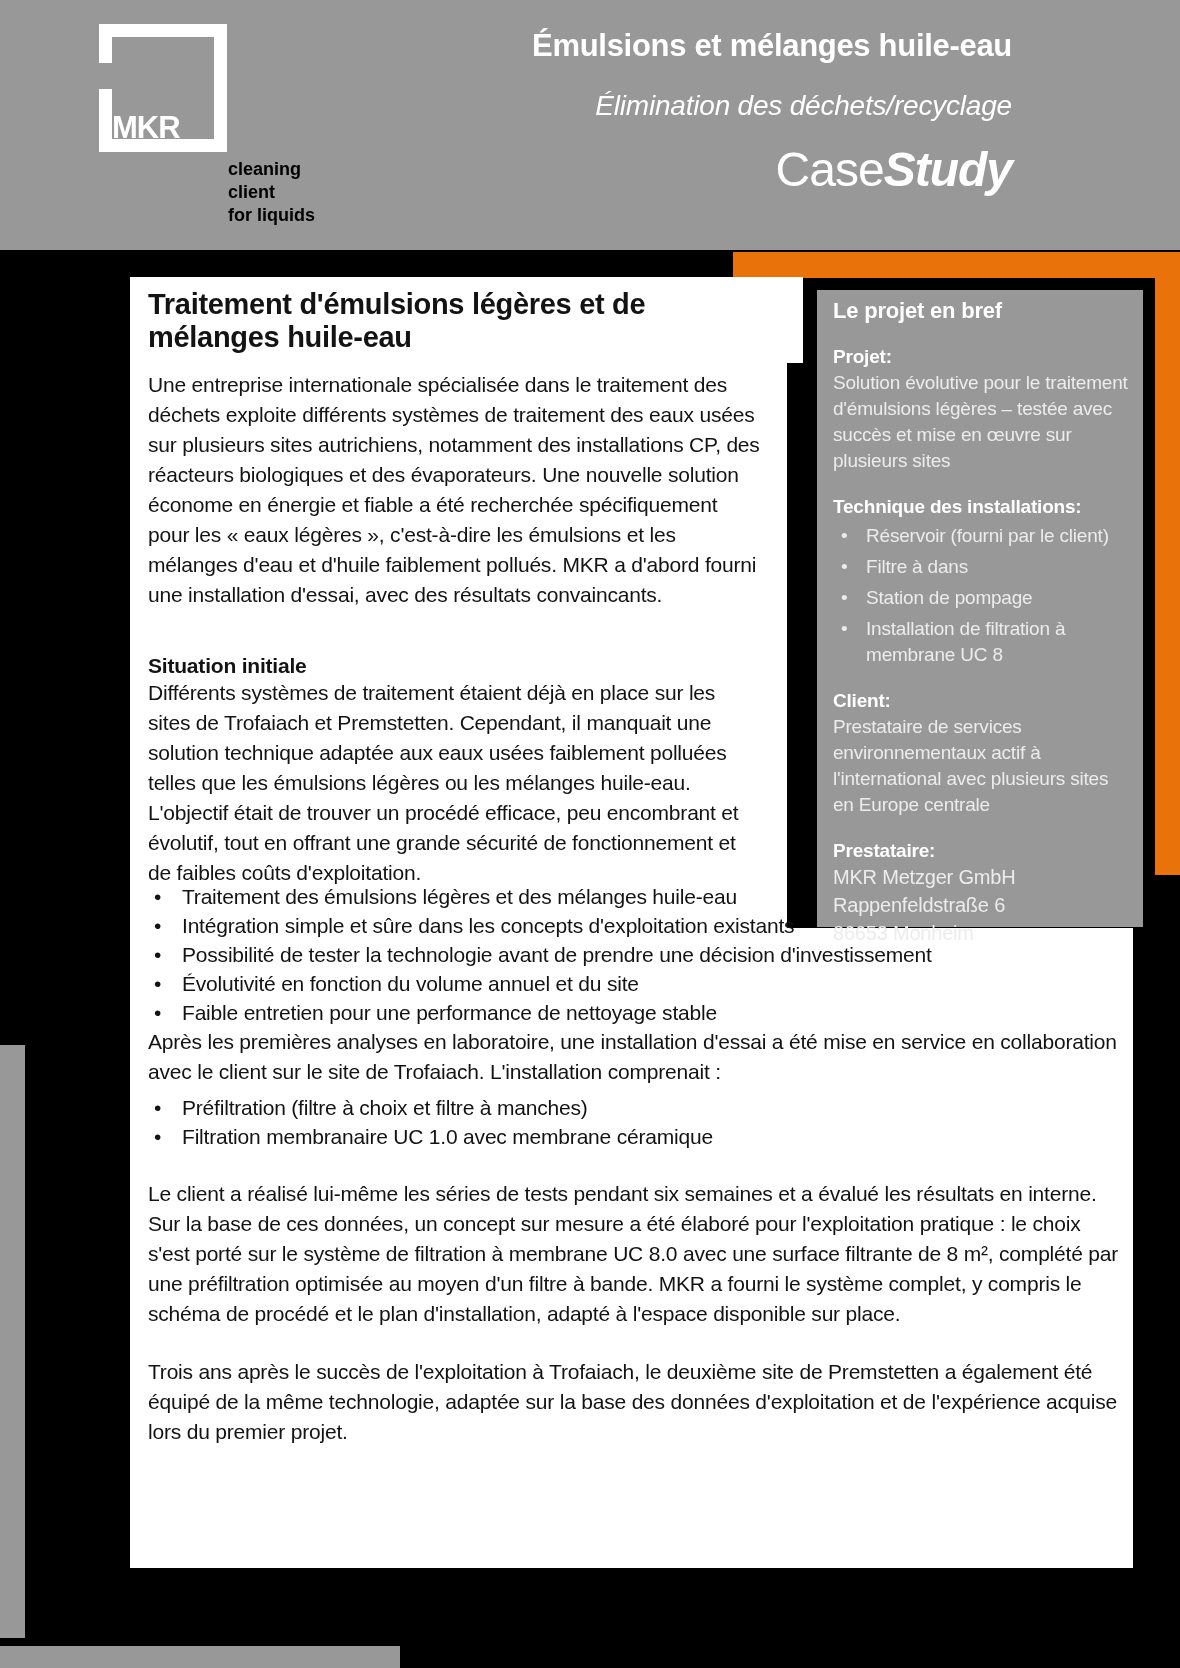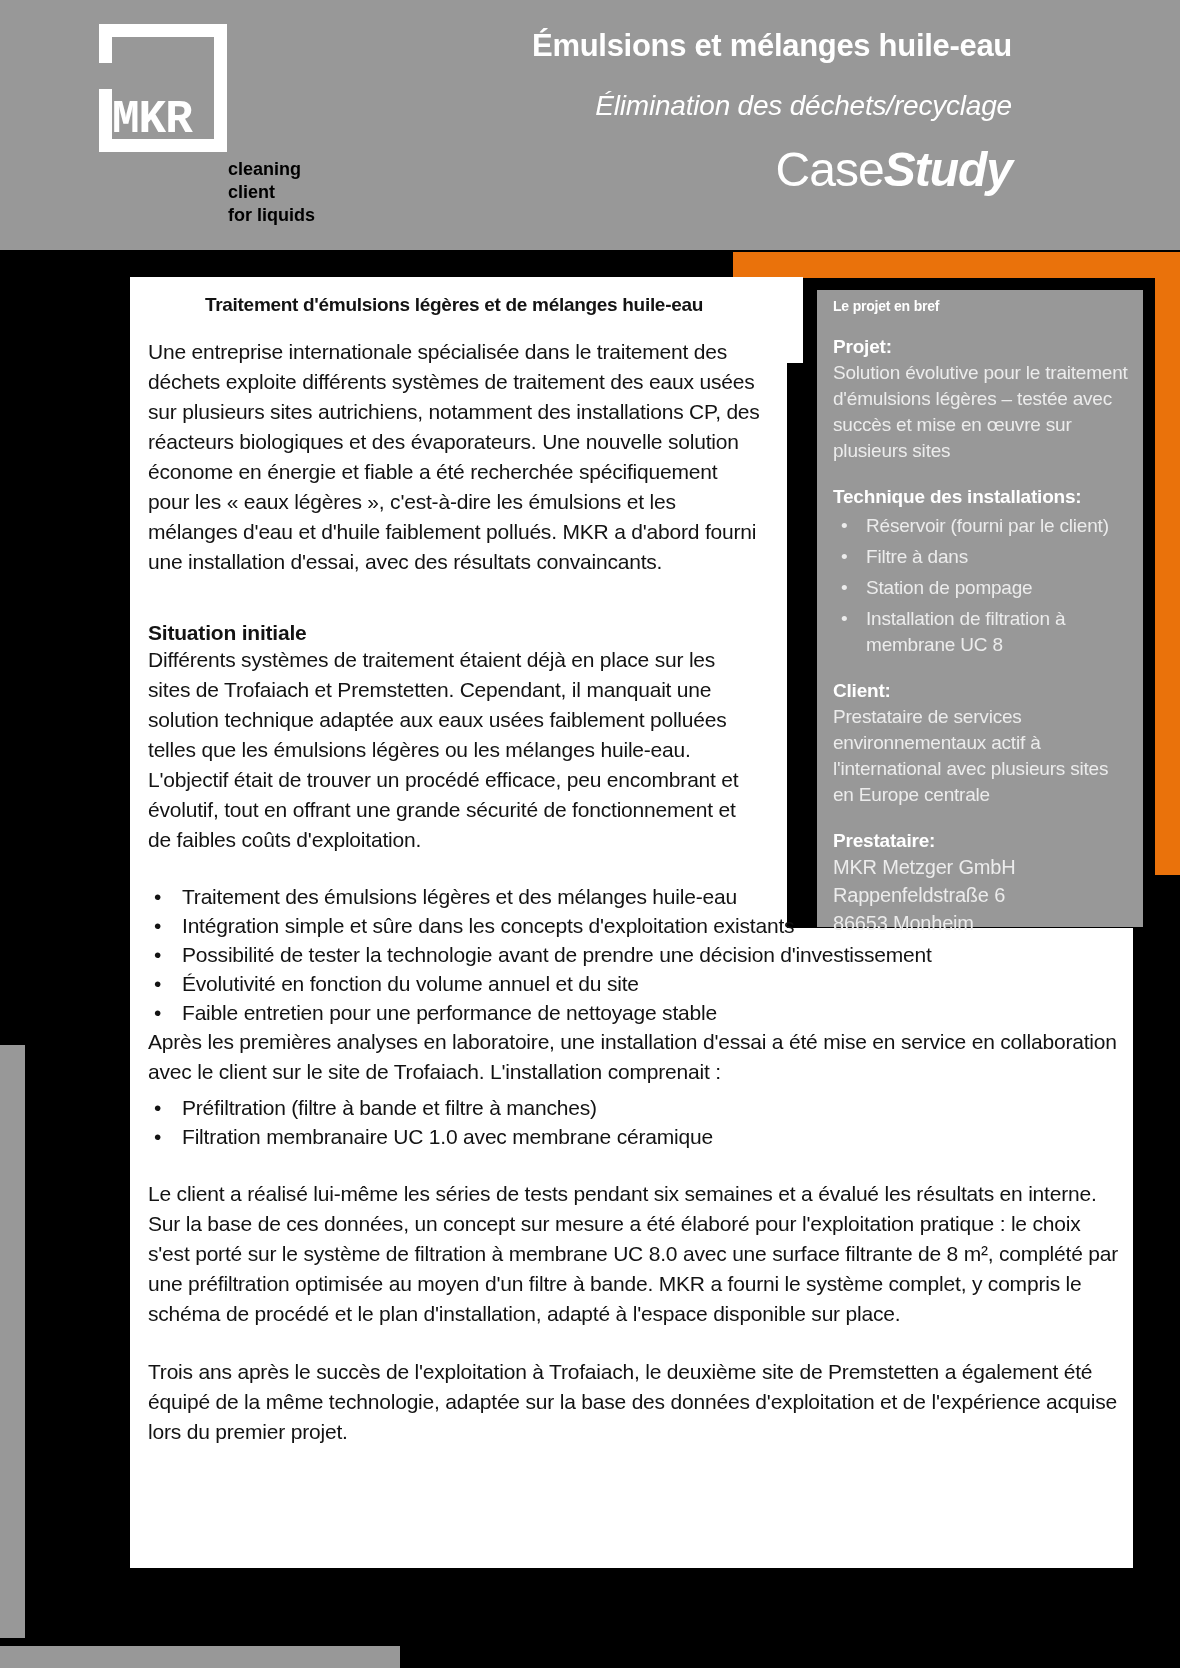"MKR" .logo-text { font-family: Liberation Mono, monospace -> none; font-size: 46px -> 31px }
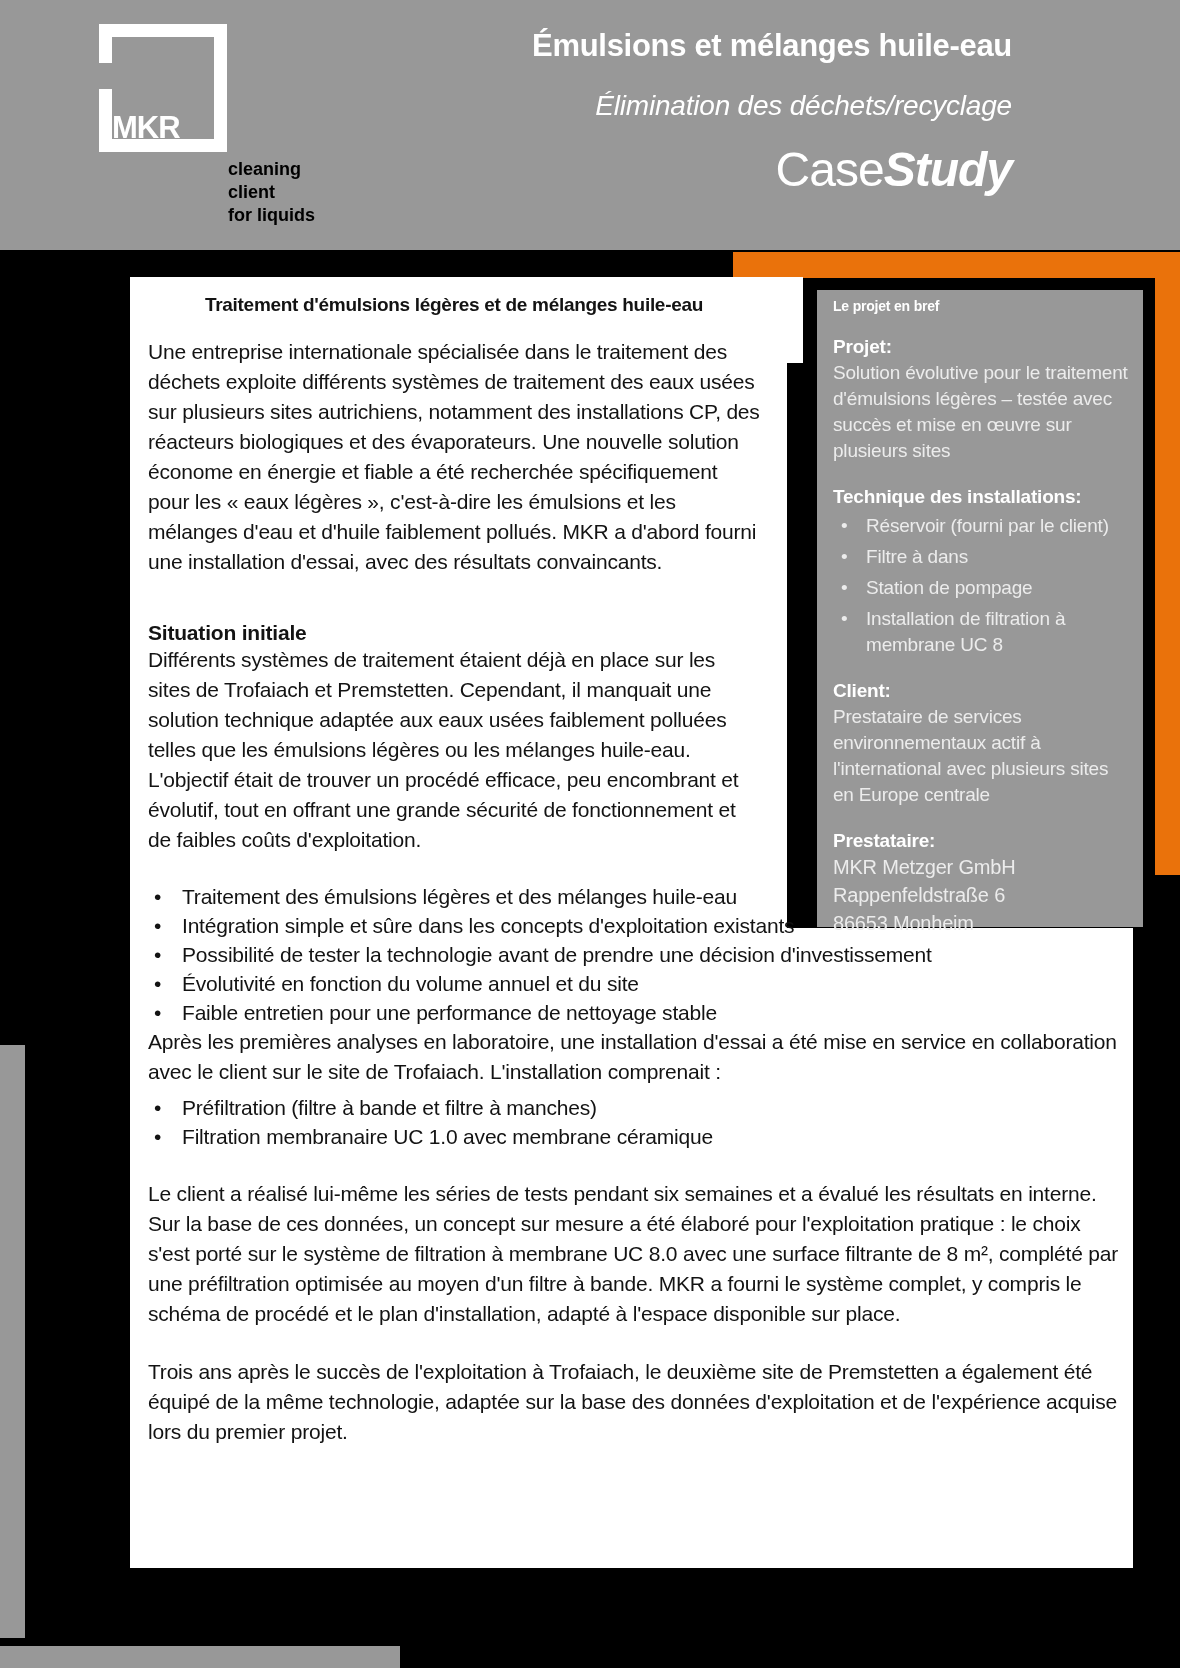"Traitement d'émulsions légères et de" .doc-title { font-size: 19px -> 29px; text-align: center -> none }
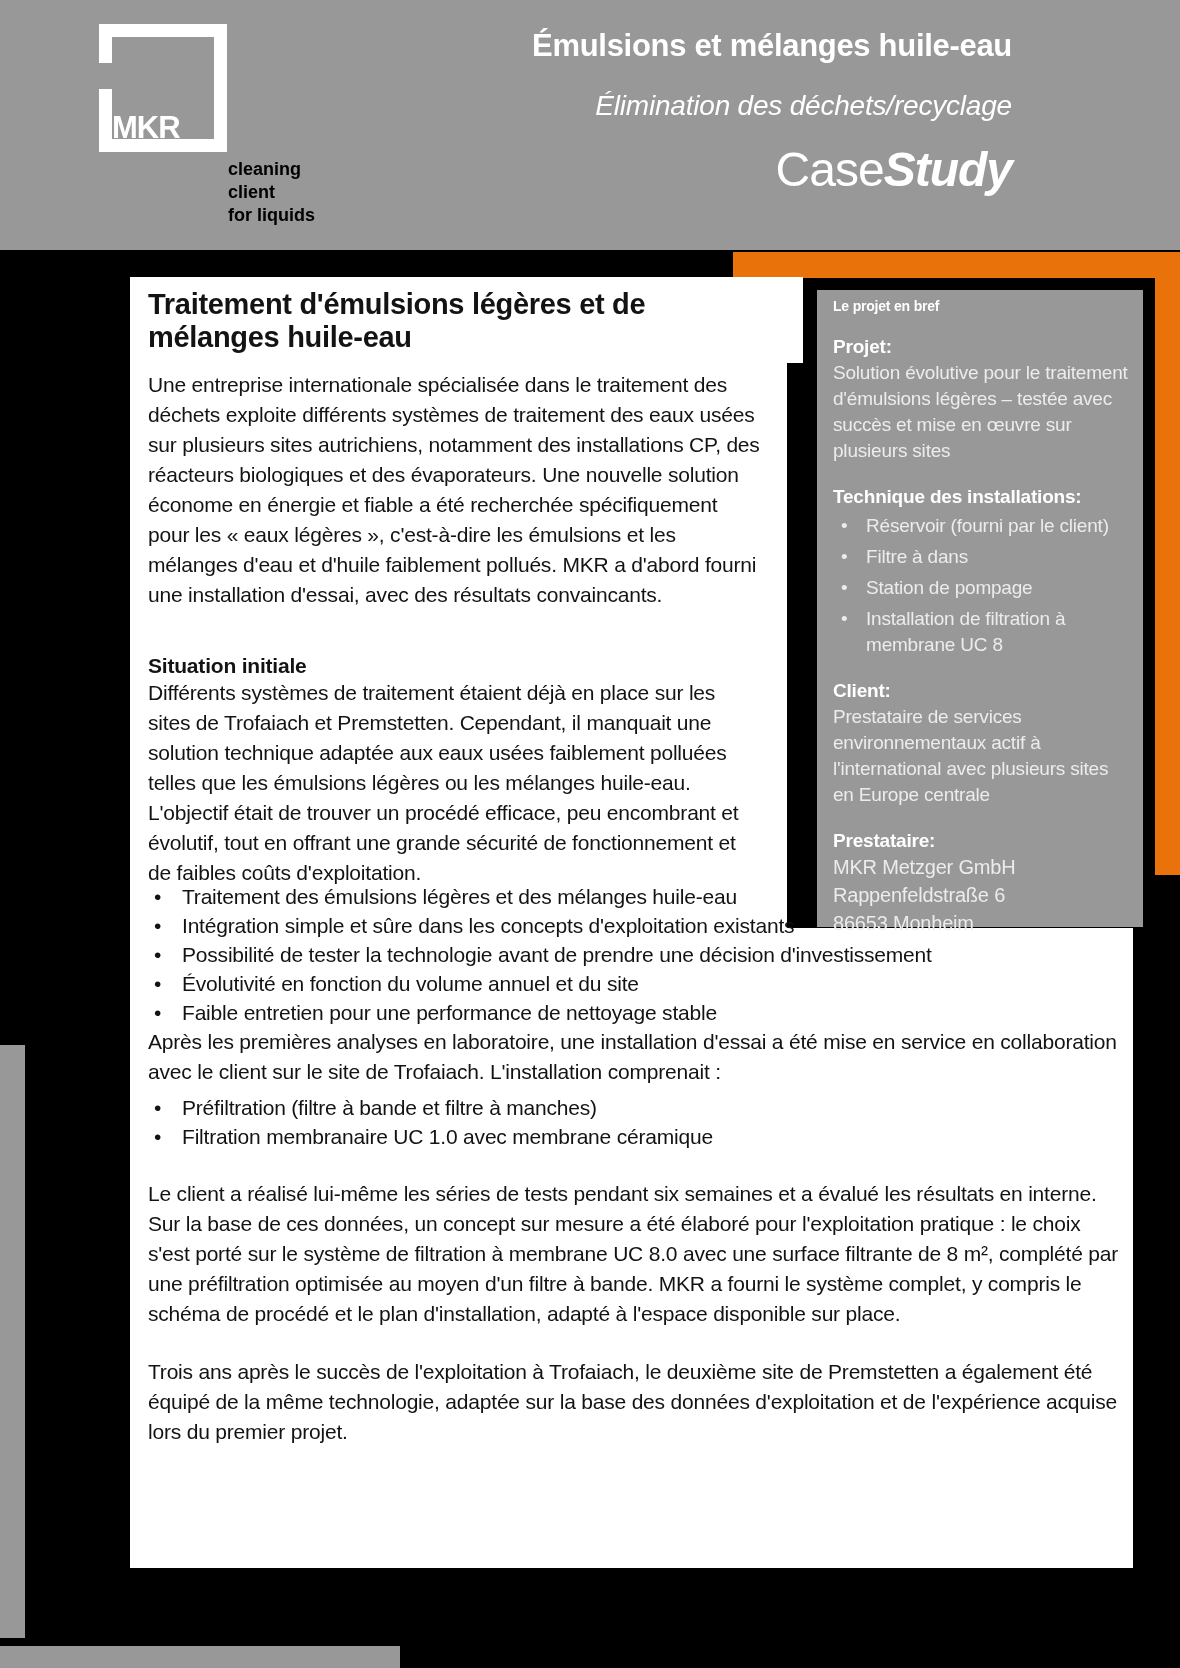"Le projet en bref" .sb-title { font-size: 14px -> 22px }
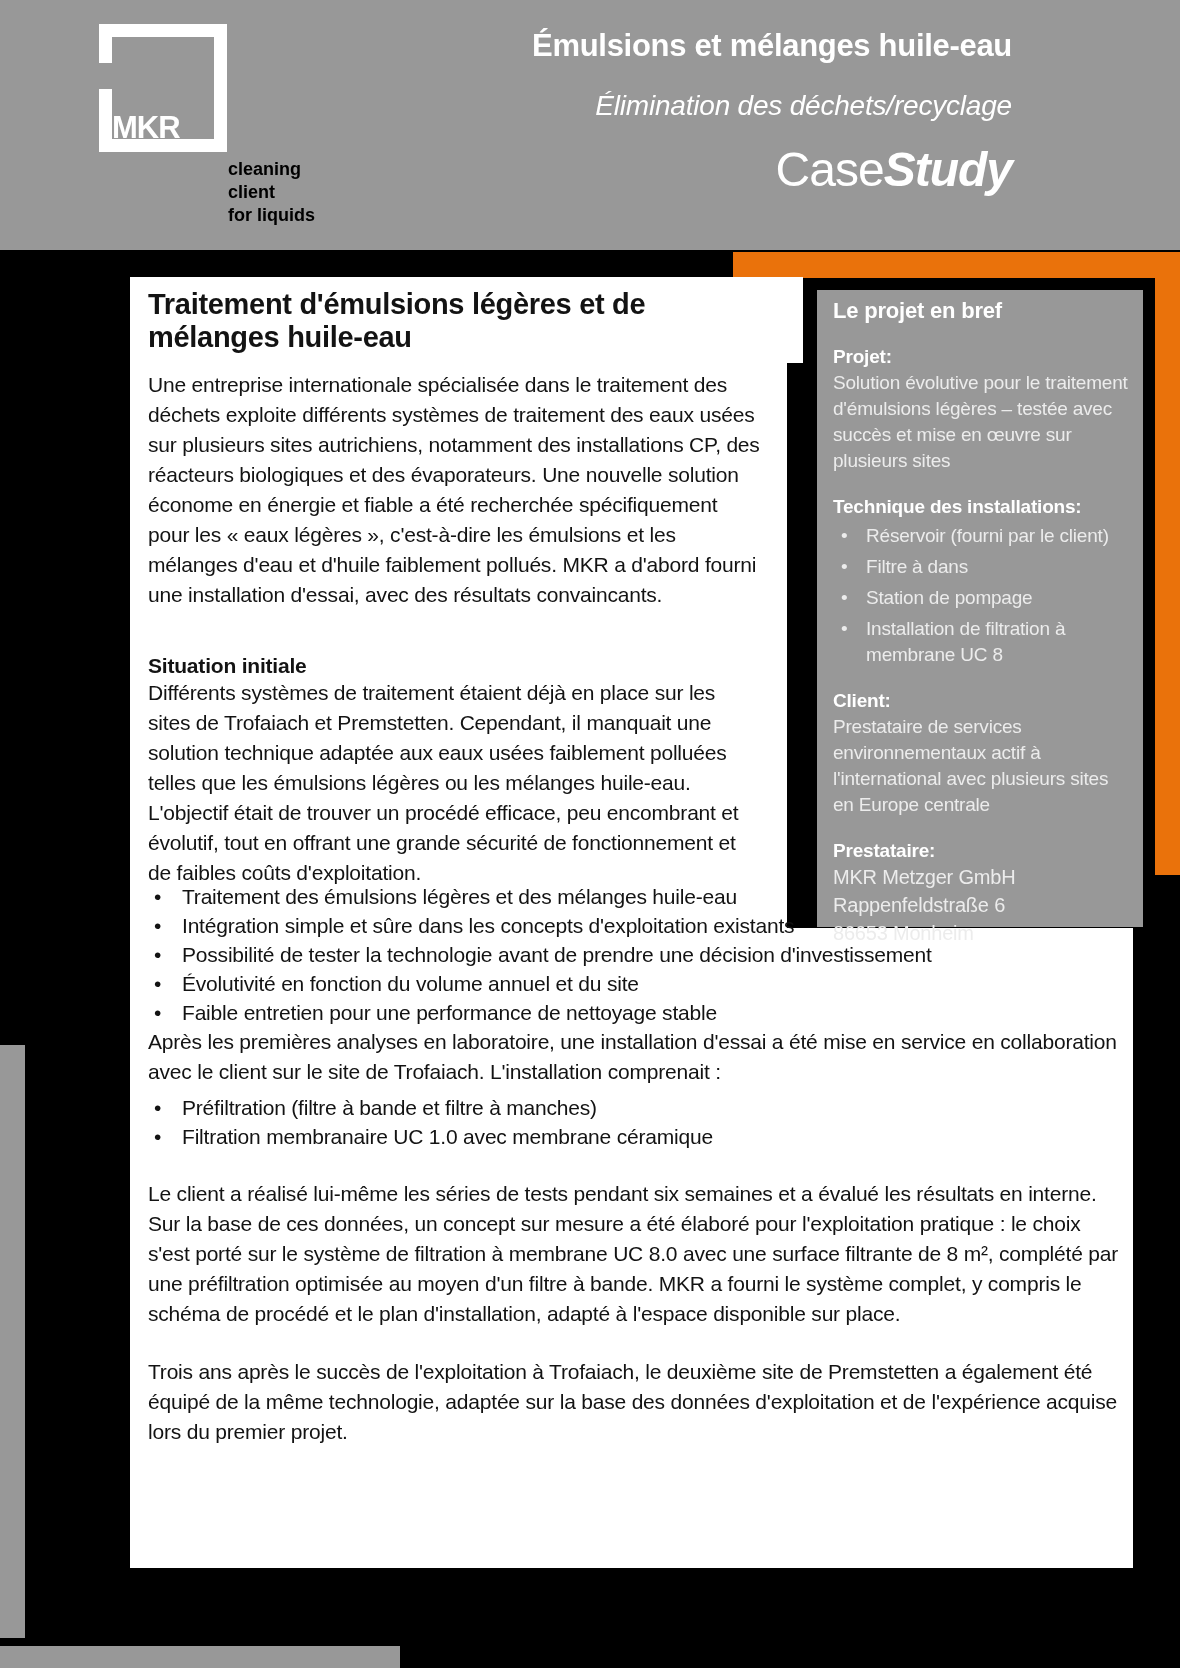"Préfiltration (filtre à bande et" li { text: bande -> choix }
